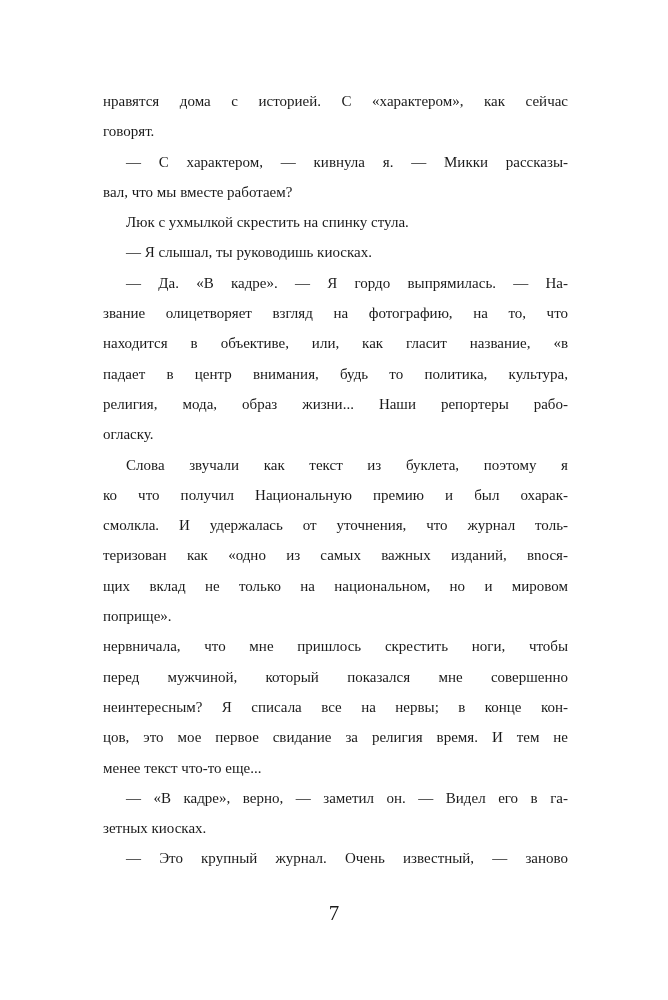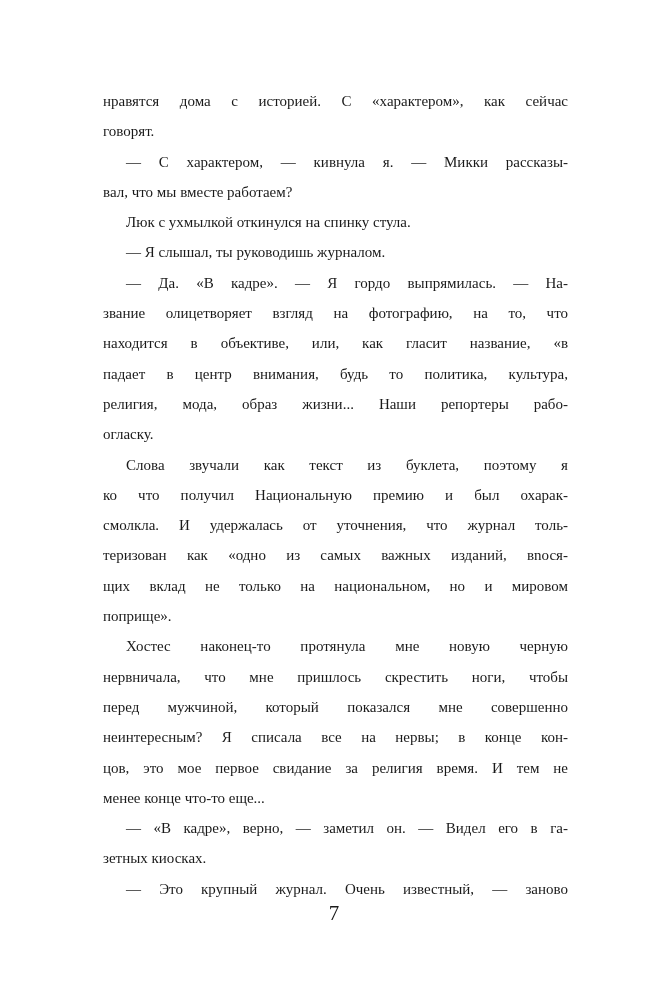"Люк с ухмылкой откинулся на" span.line { text: откинулся -> скрестить }
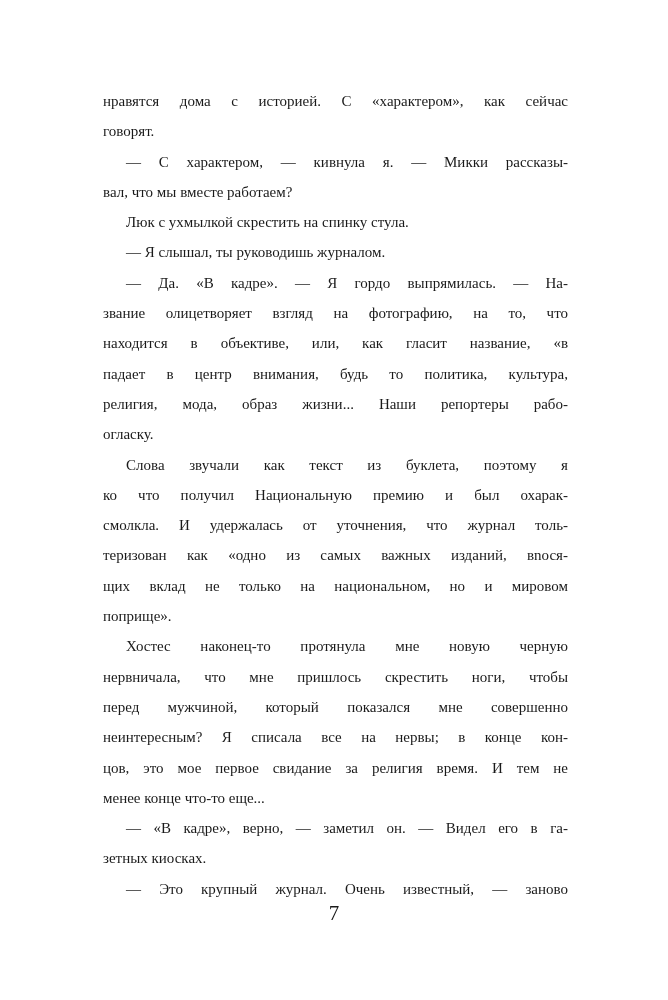"— Я слышал, ты руководишь" span.line { text: журналом -> киосках }
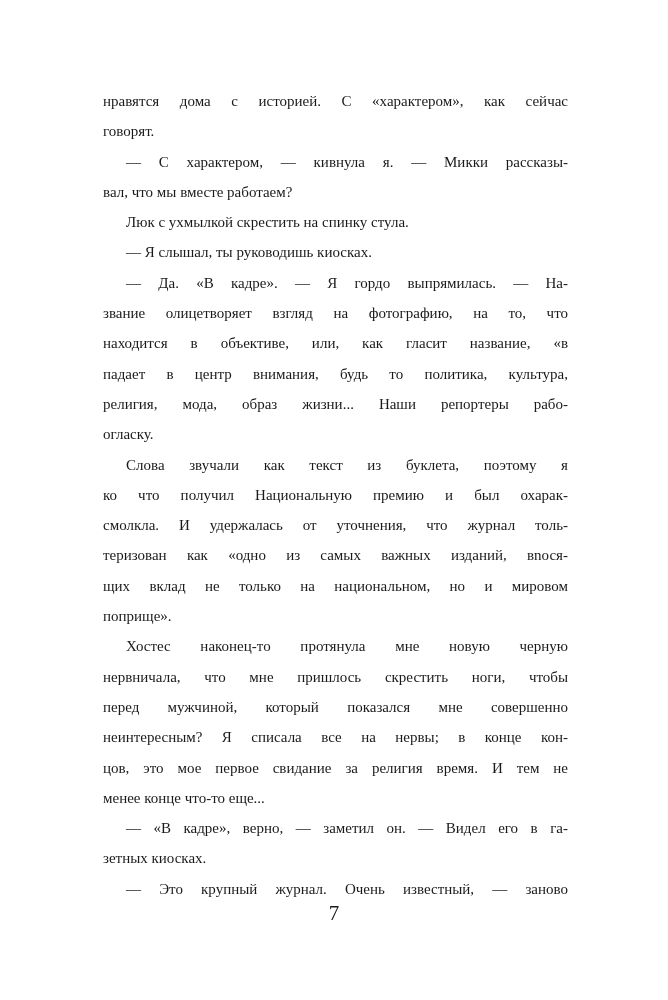"Хостес наконец-то протянула мне новую" span.line { html: <span>Хостес наконец-то протянула мне новую черную</span> -> none }
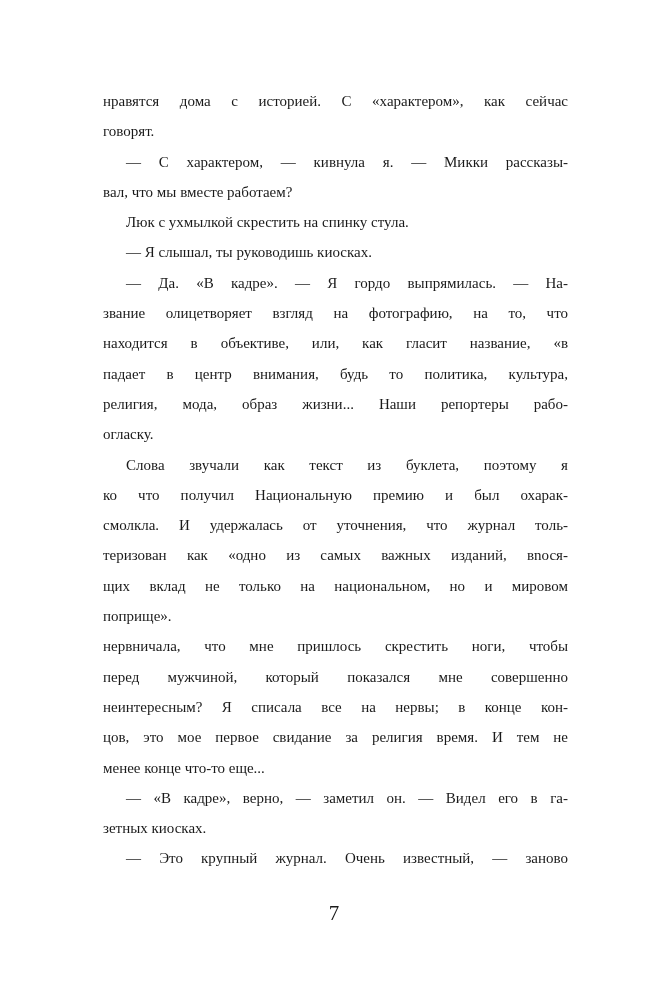"менее конце что-то еще..." span.line { text: конце -> текст }
